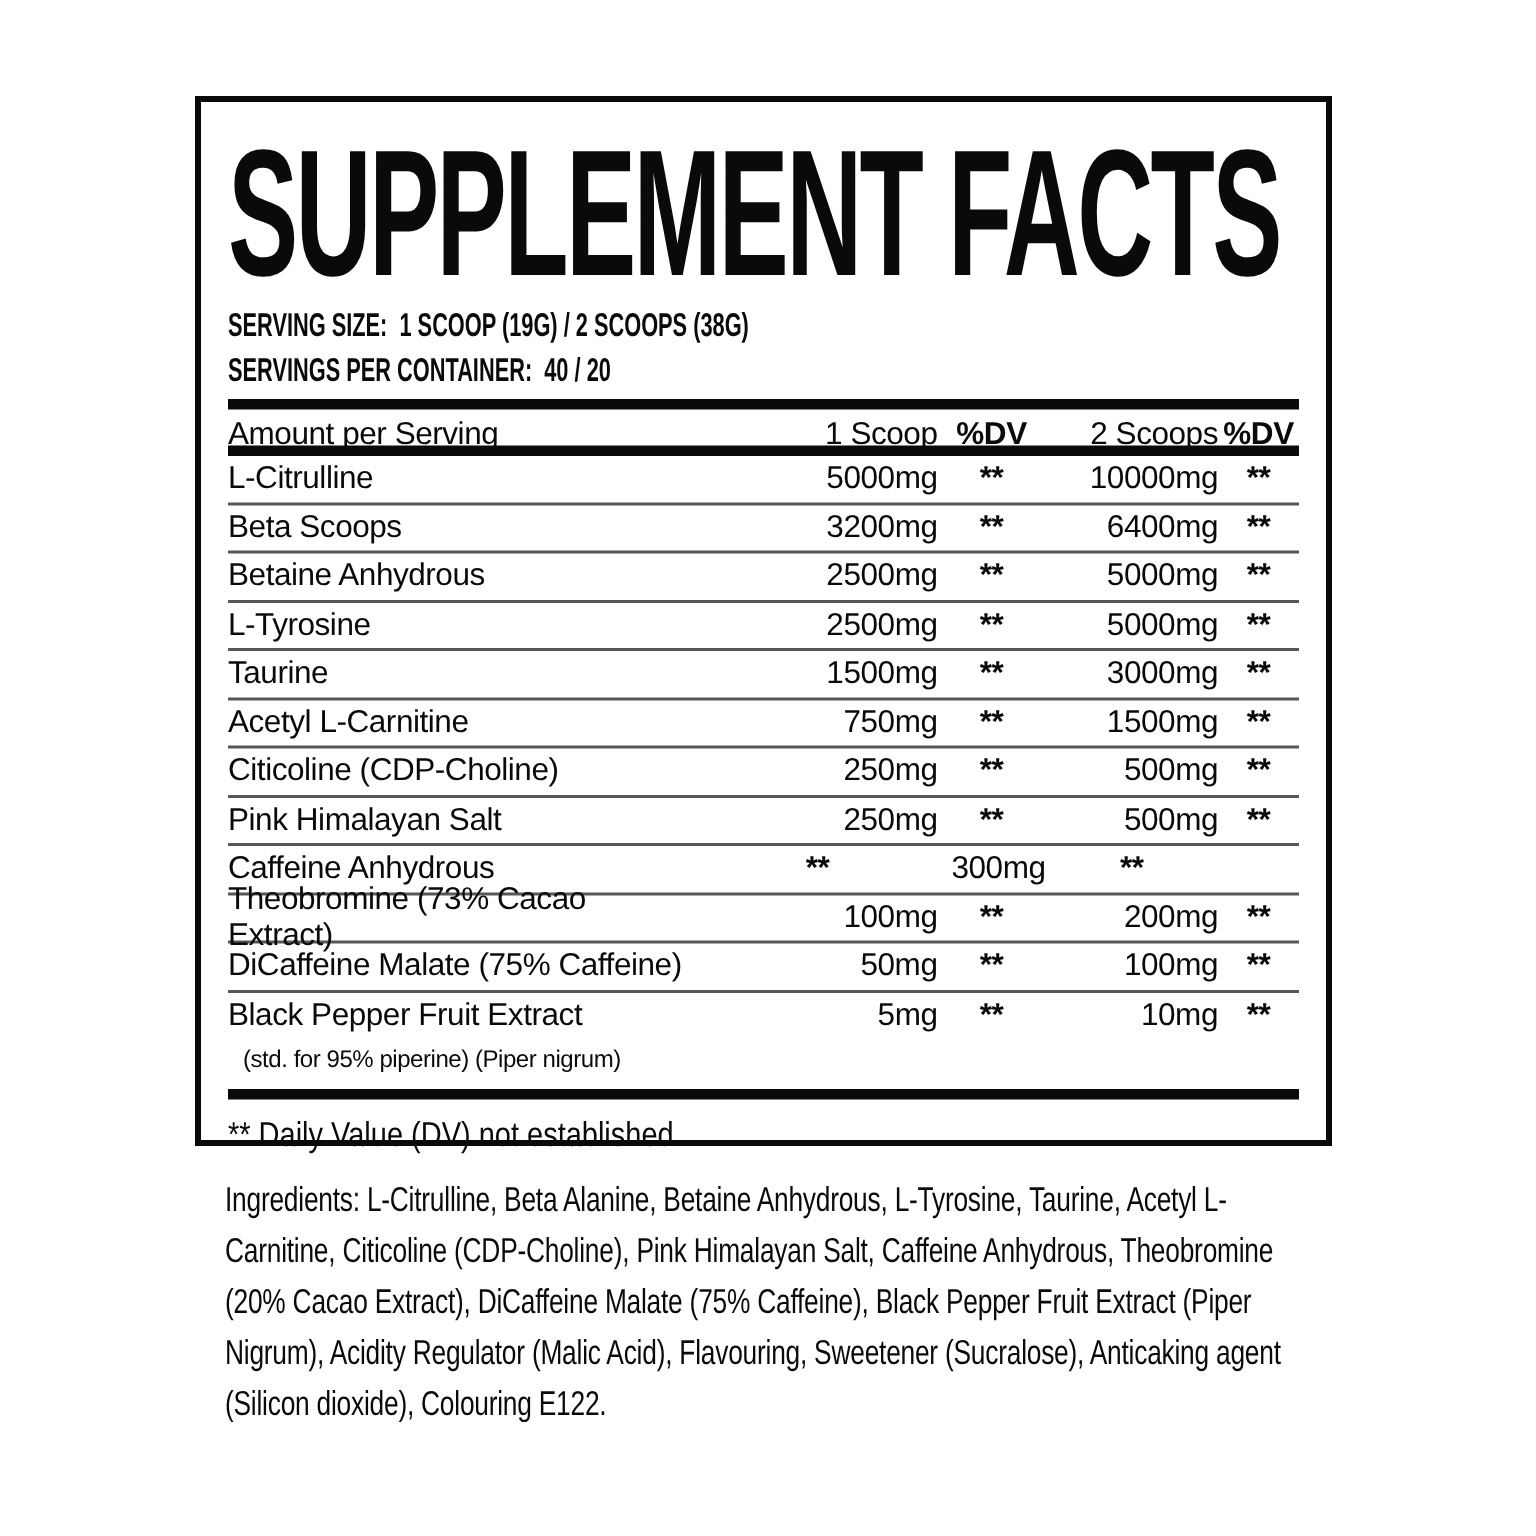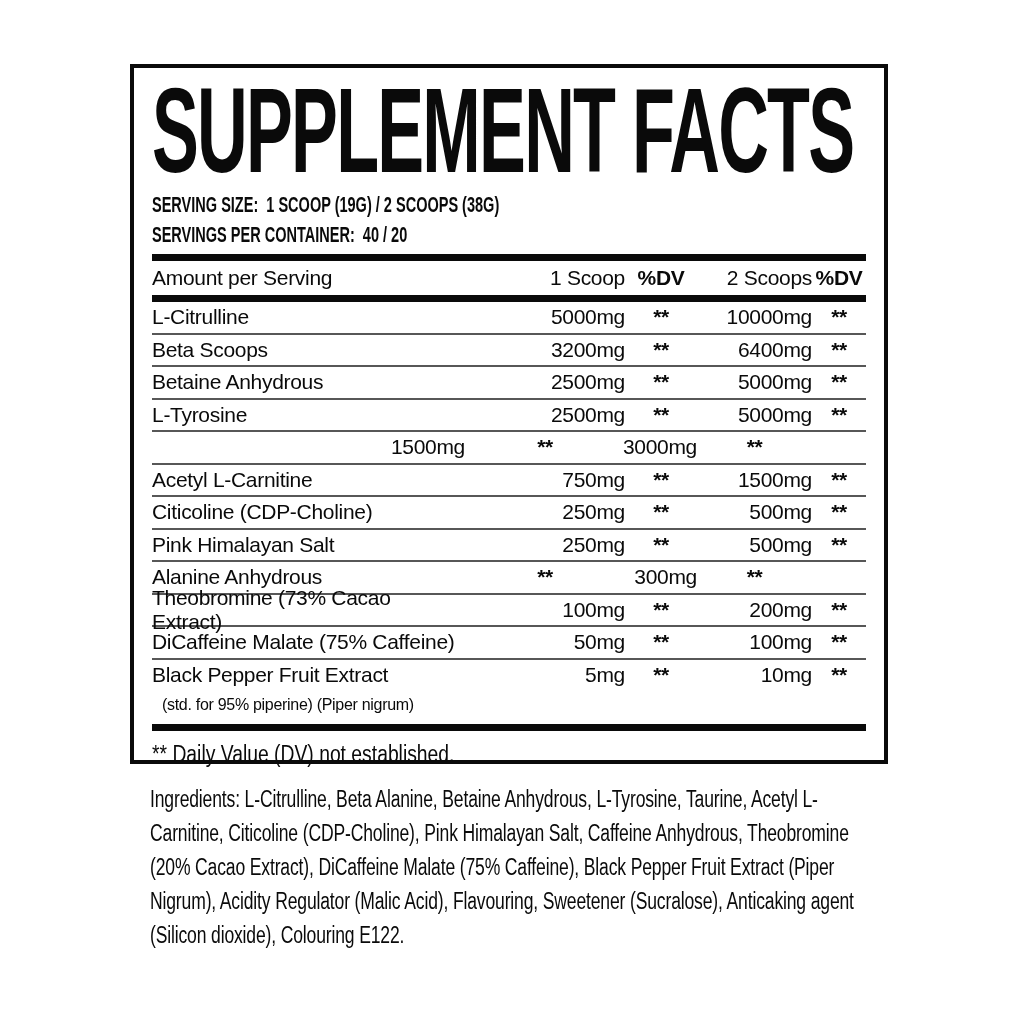"SUPPLEMENT FACTS" .panel { padding: 0 18px -> 12px 18px }
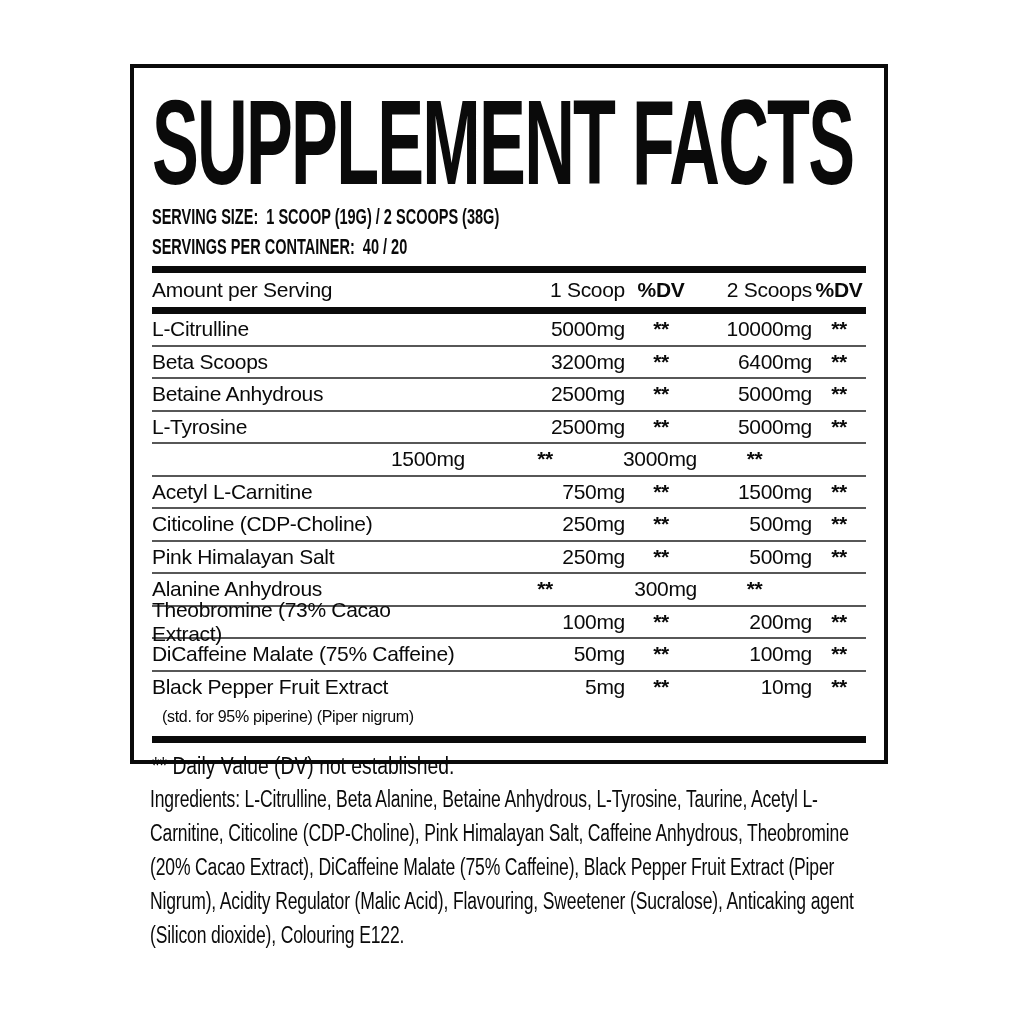"Amount per Serving" .hdr { height: 34px -> 24px }
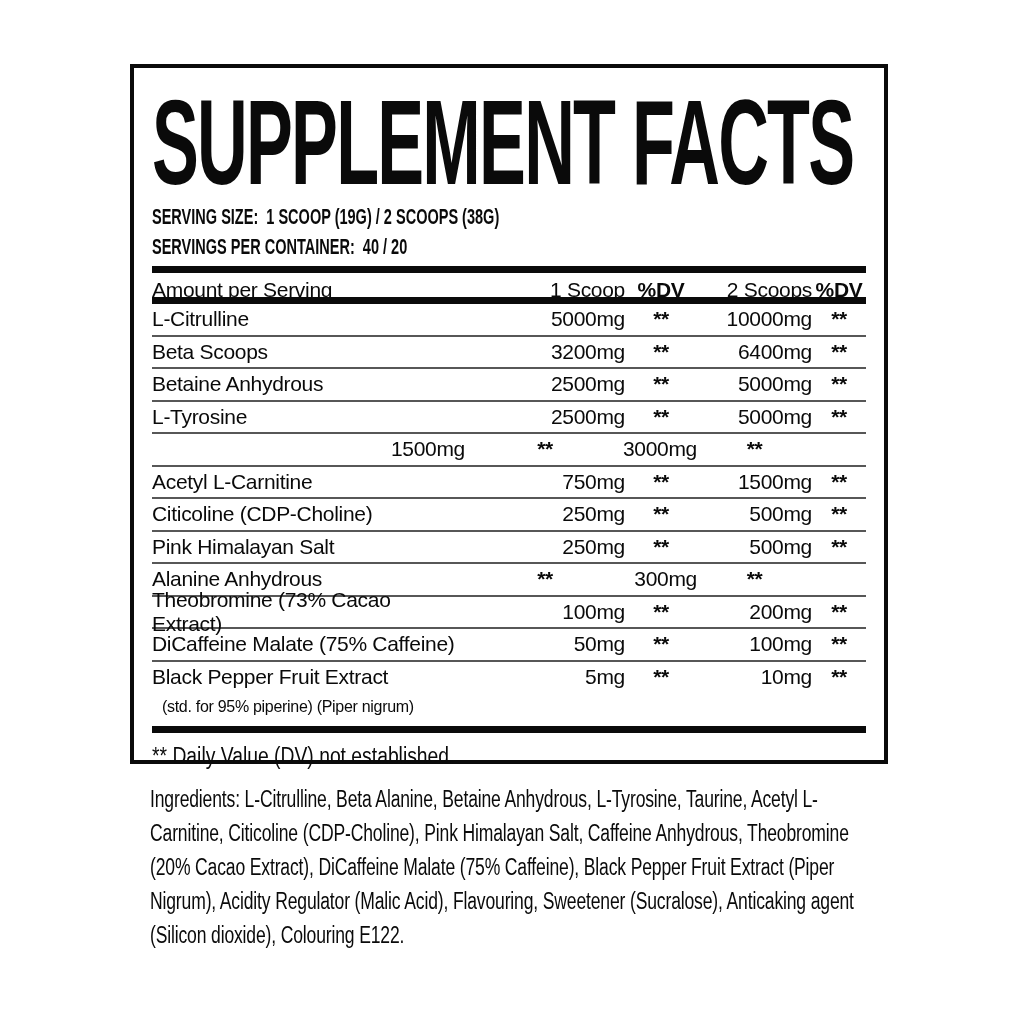"Taurine" div.c { html: none -> <div>Taurine</div> }
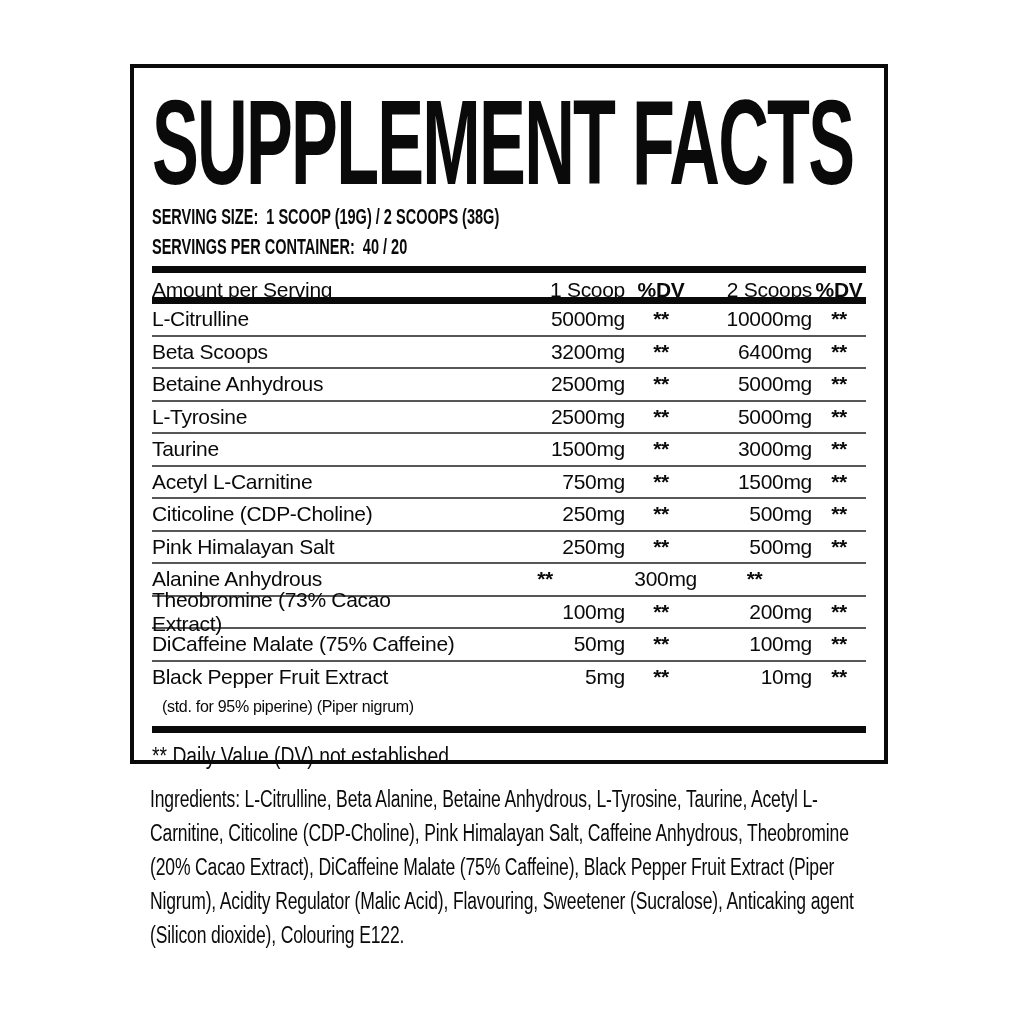"Alanine Anhydrous" div.c { text: Alanine -> Caffeine }
